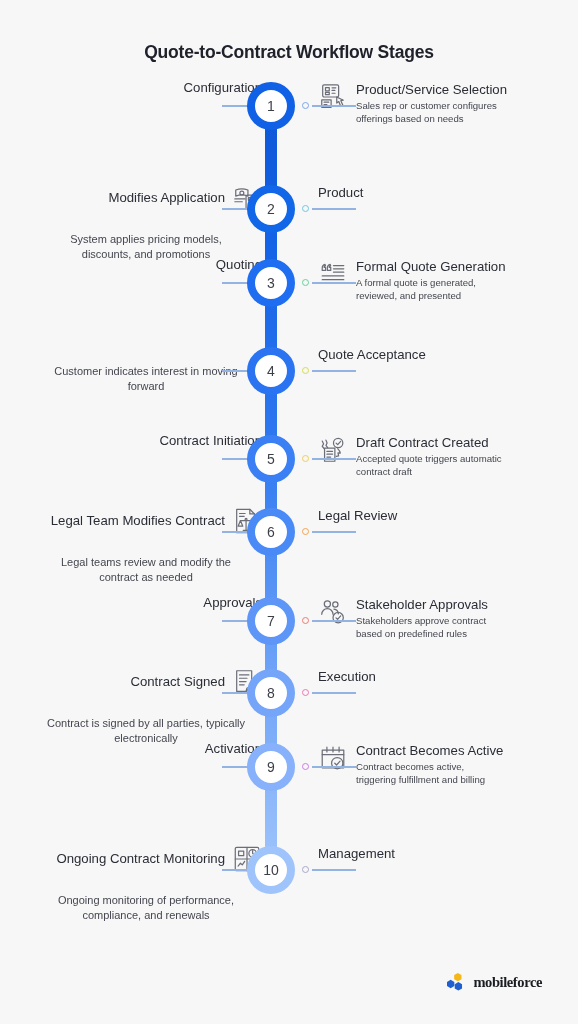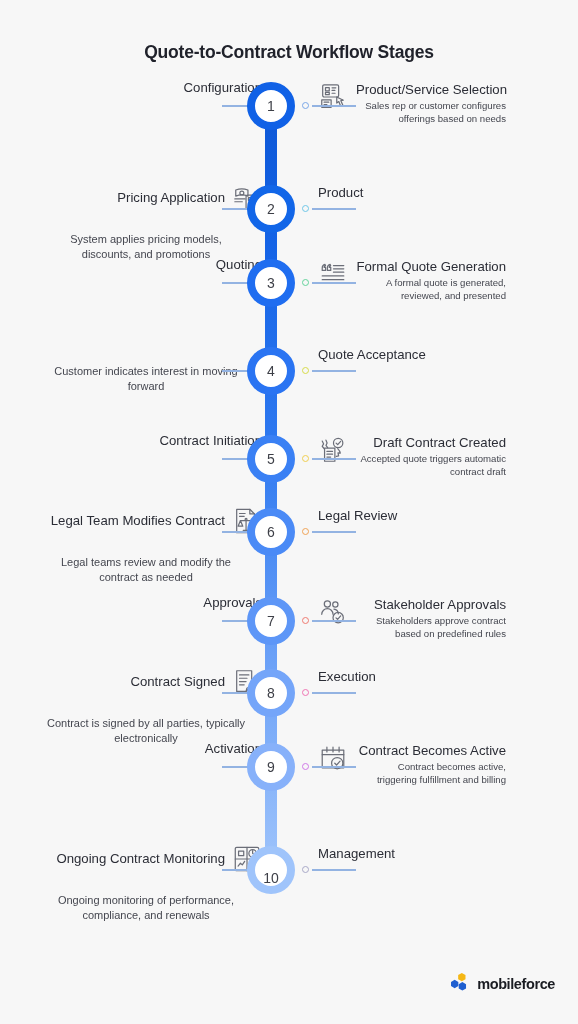"Product/Service Selection" .right-text { text-align: right -> none }
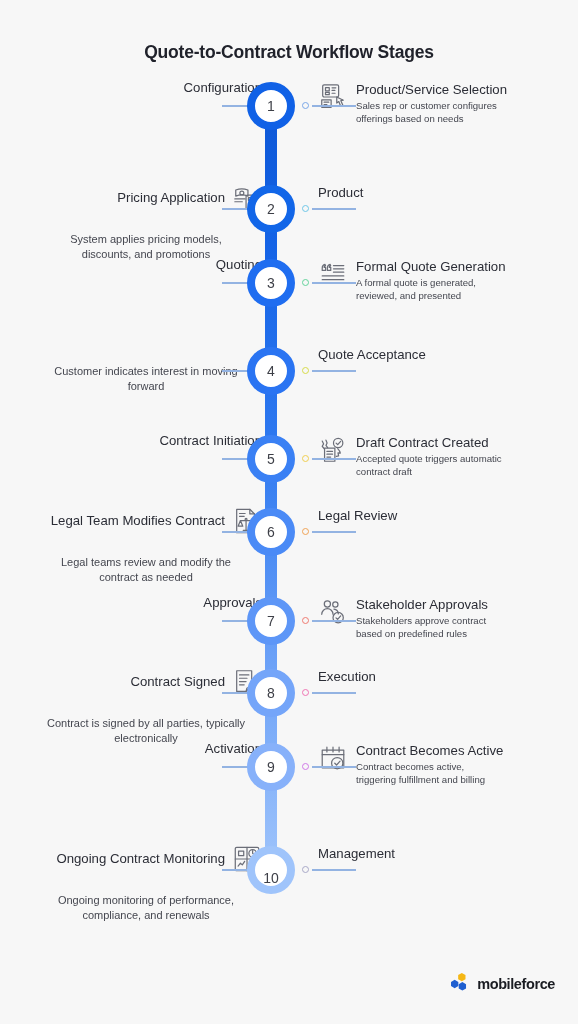"Pricing Application" div.left-title { text: Pricing -> Modifies }
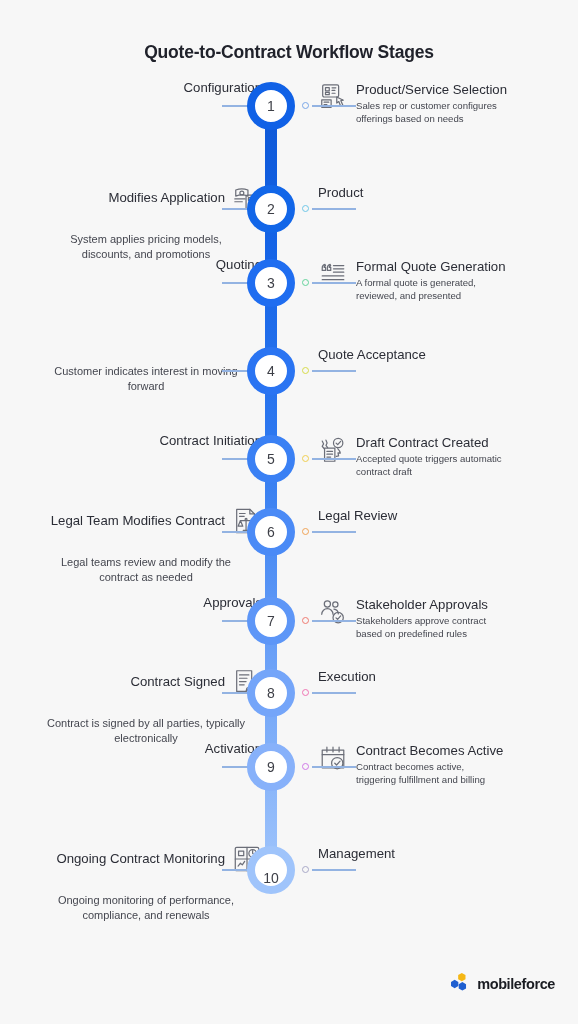"10" div.node { align-items: flex-end -> none }
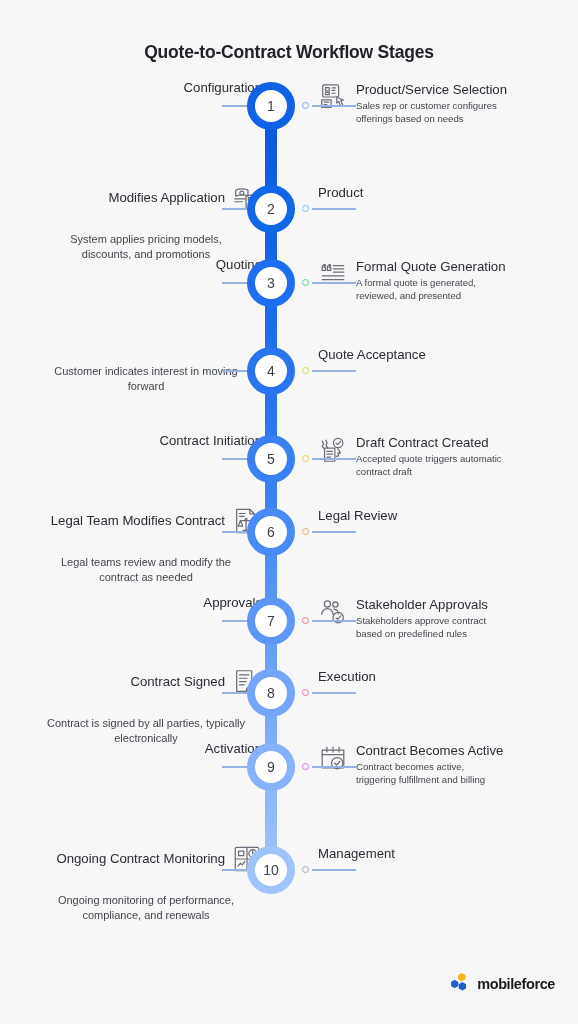"mobileforce" #footer-logo { align-items: flex-end -> center; font-family: none -> Liberation Serif, serif; right: 23px -> 36px }
